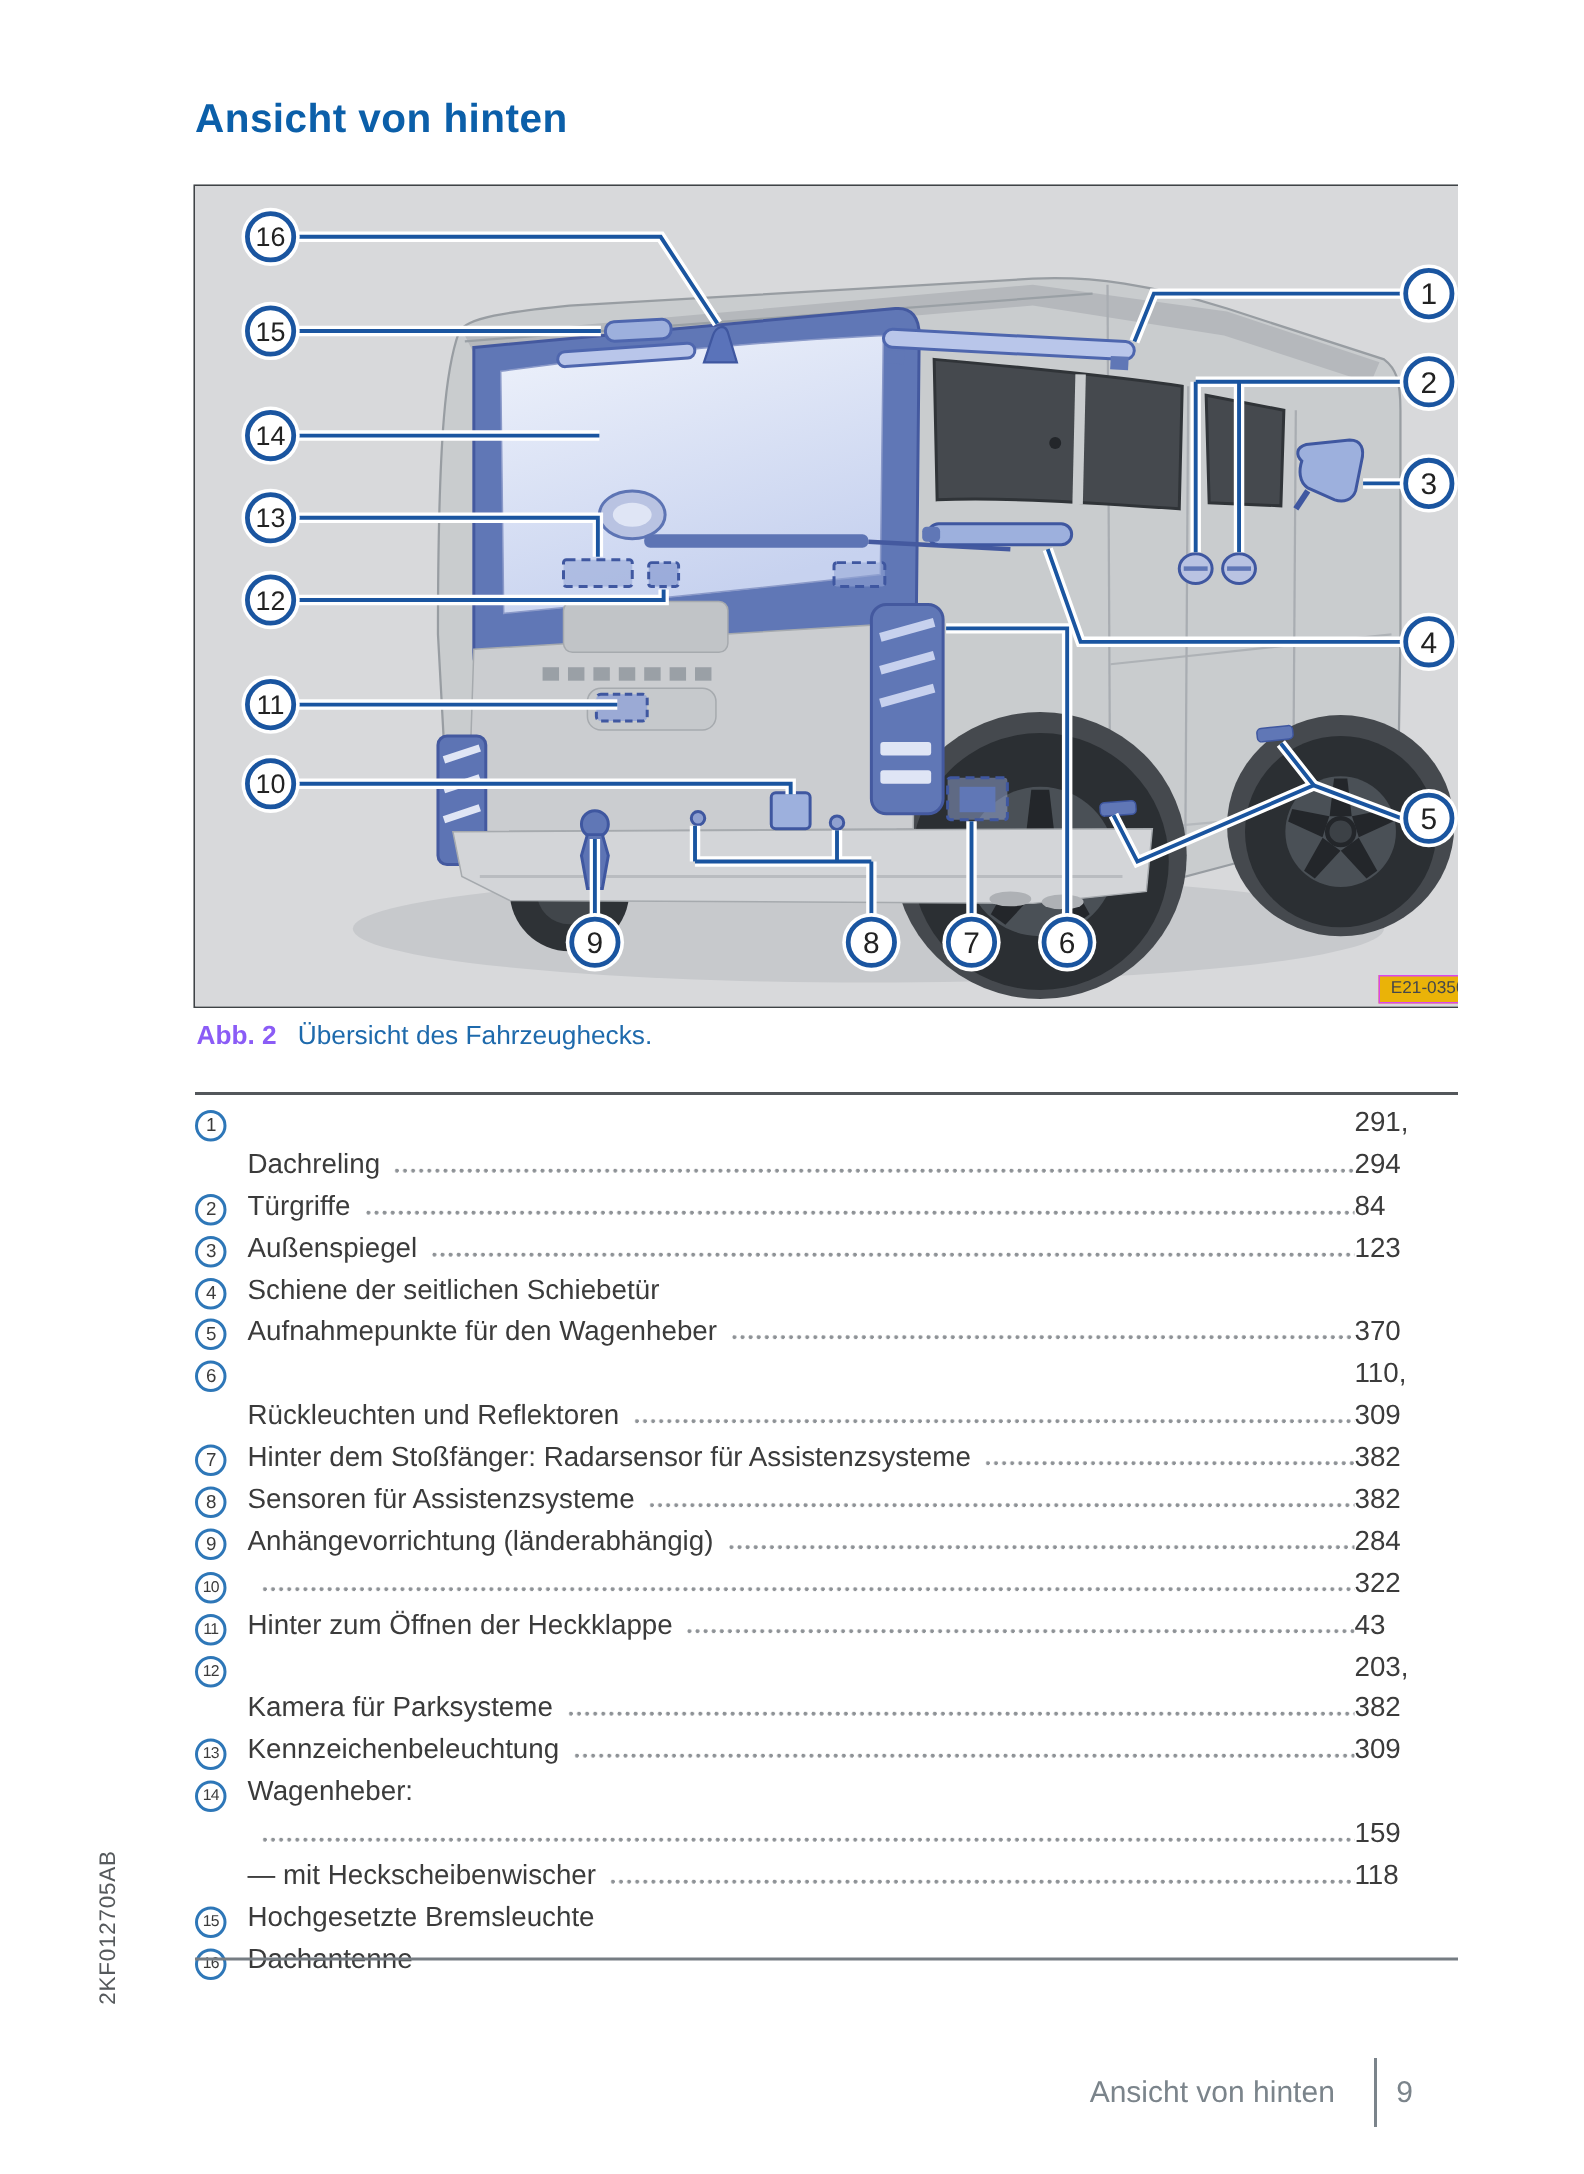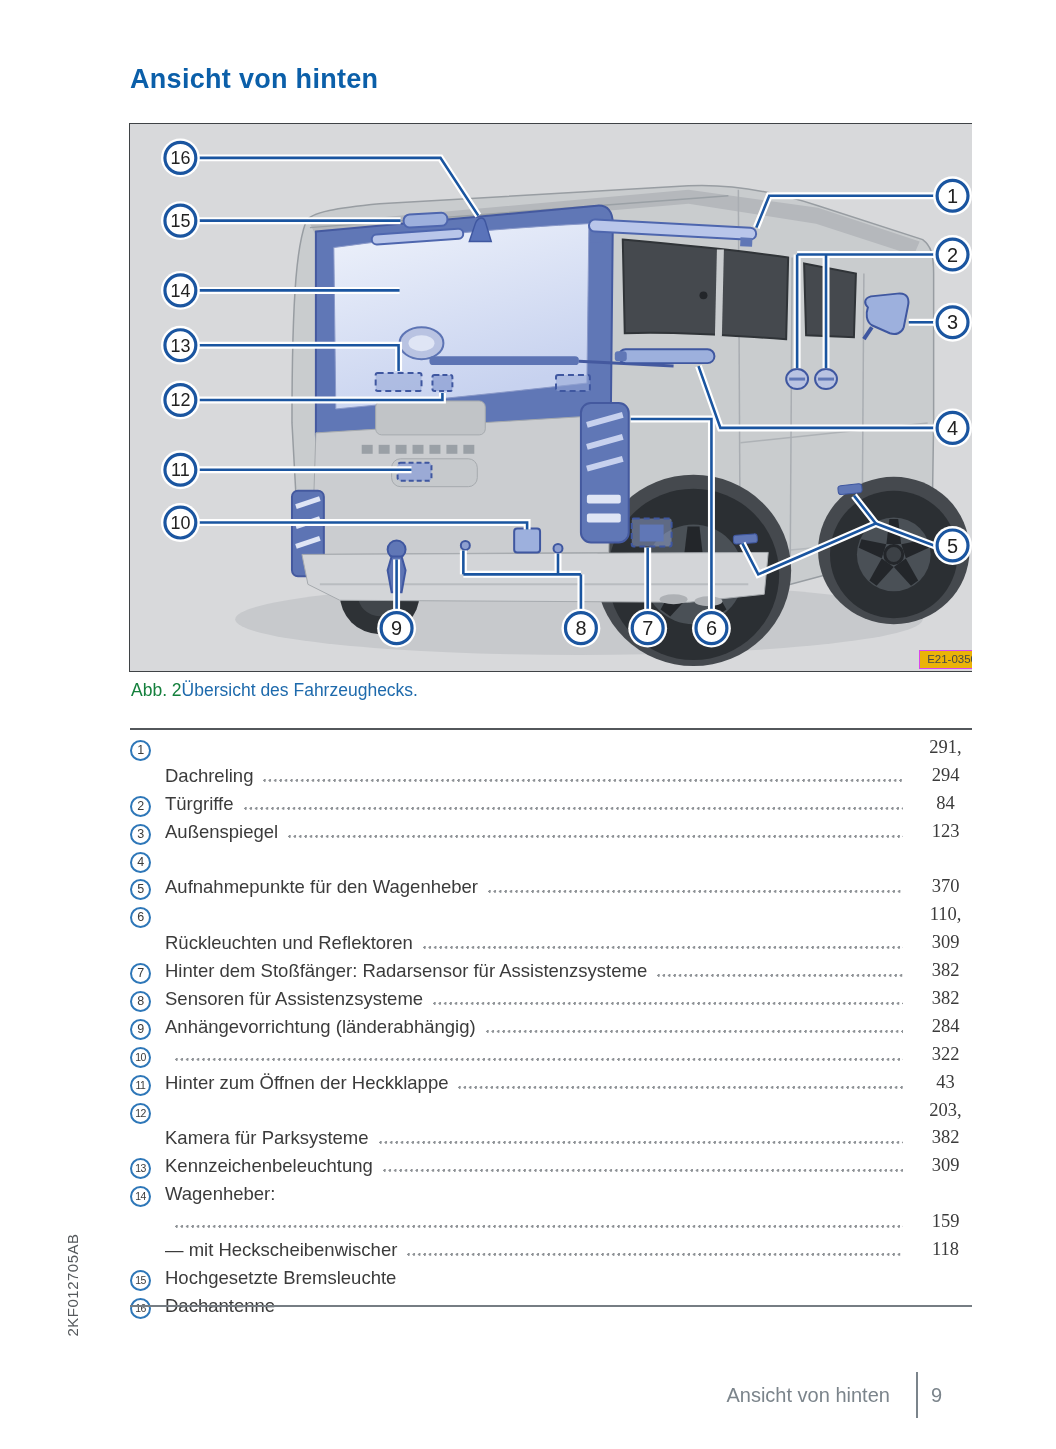"Abb. 2" .caption b { color: #15803d -> #8b5cf6; font-weight: 400 -> 700; margin-right: none -> 14px }
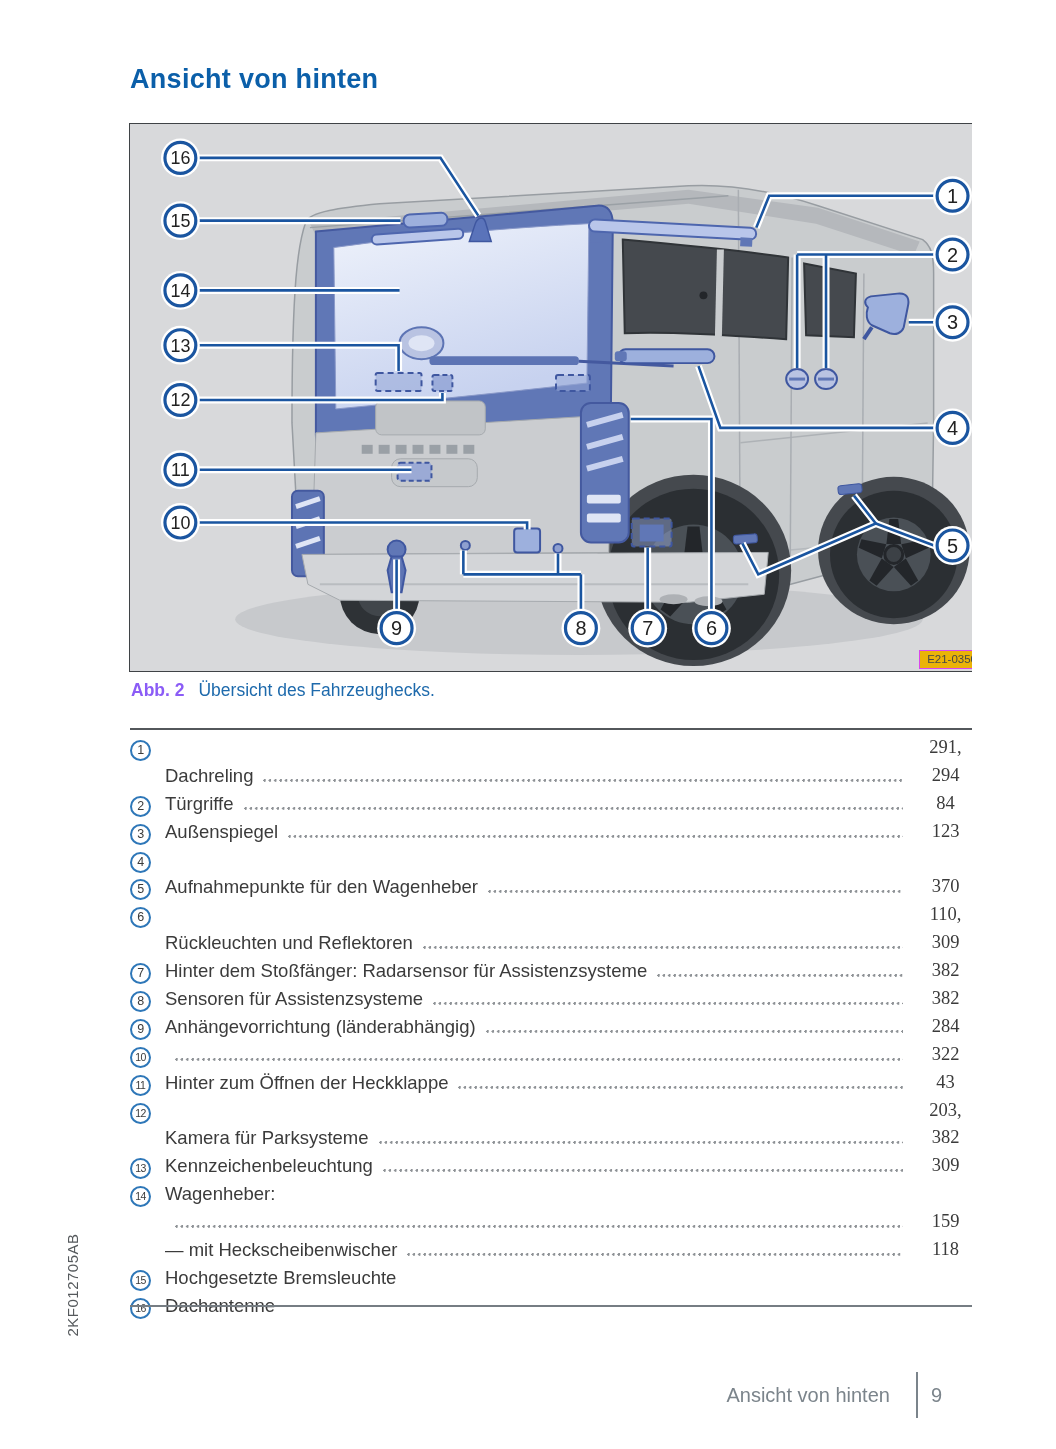"291," .pg { font-family: Liberation Serif, serif -> none; text-align: center -> left }
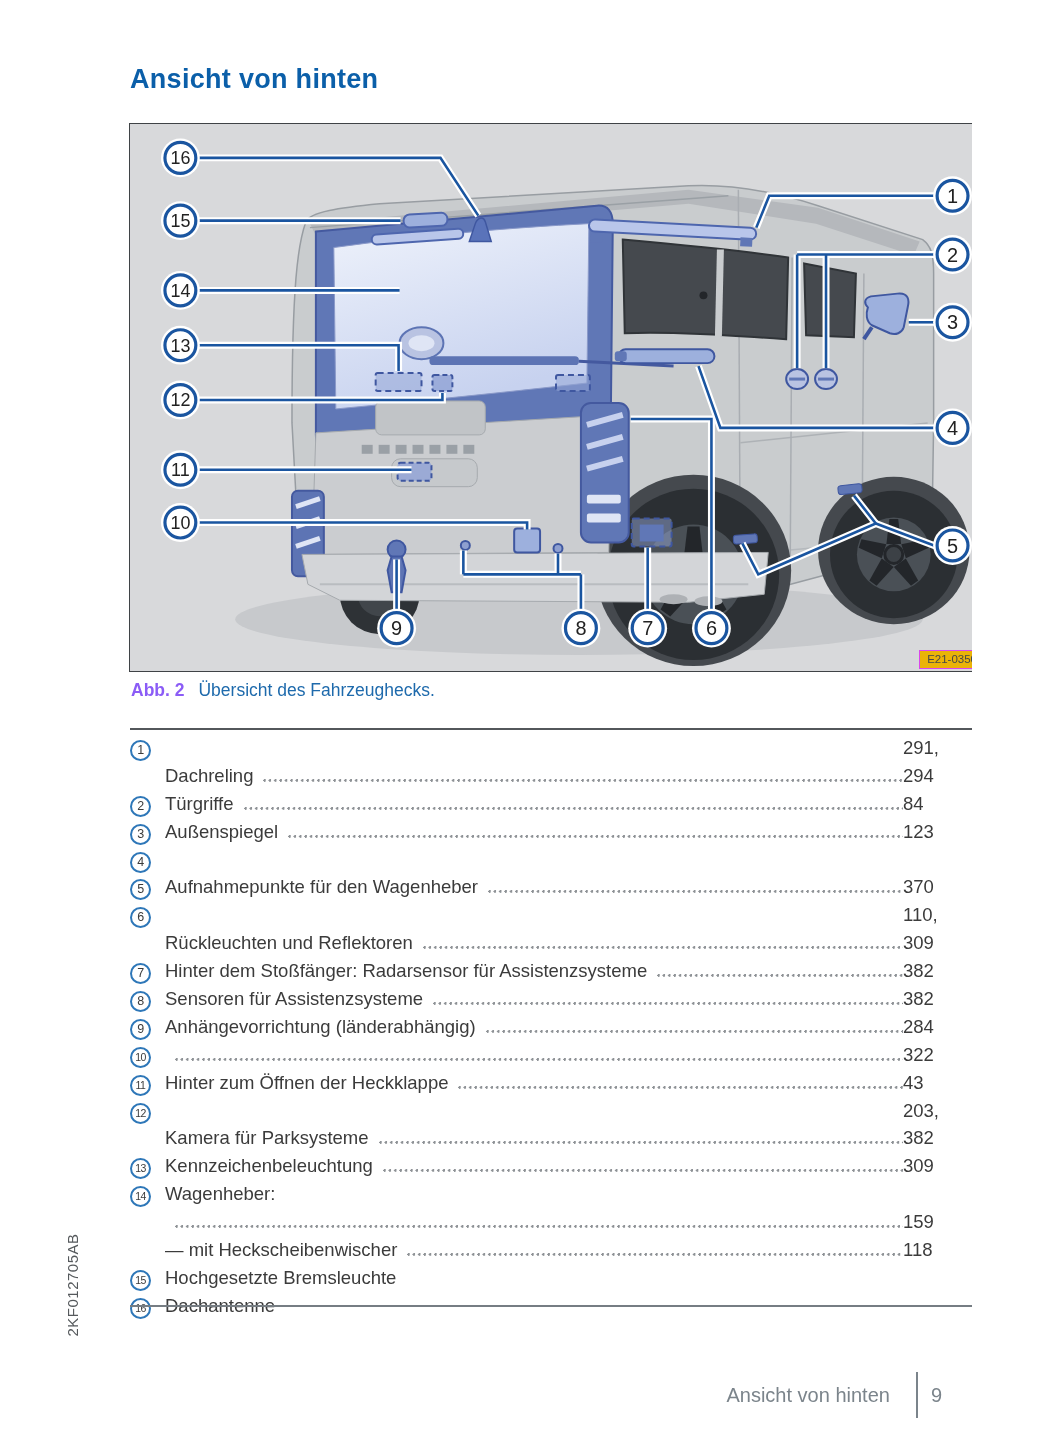"Schiene der seitlichen Schiebetür" span.lab { html: none -> <span>Schiene der seitlichen Schiebetür</span> }
